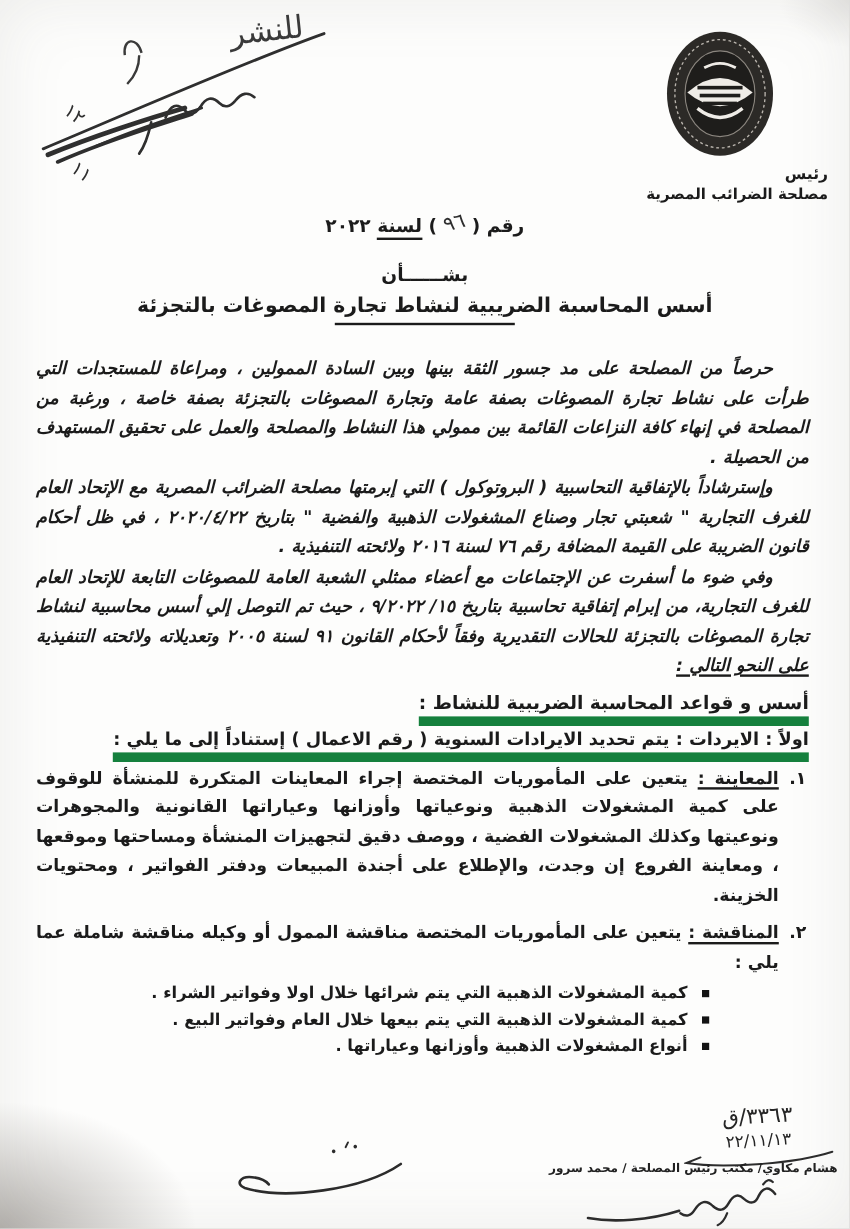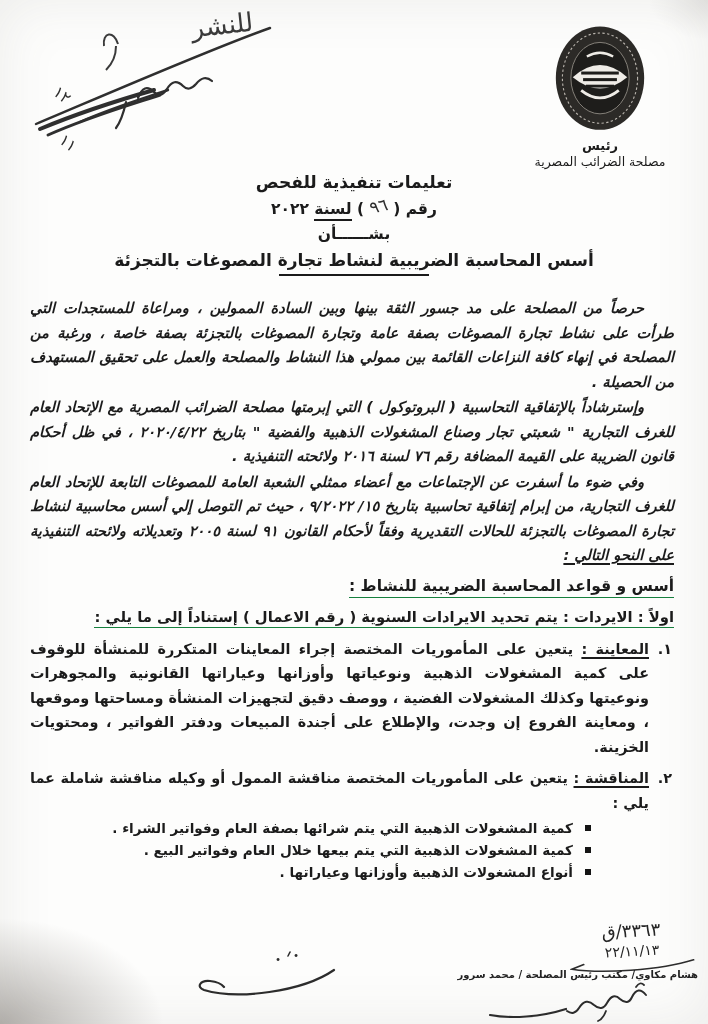"رئيس" .seal-block { text-align: center -> right }
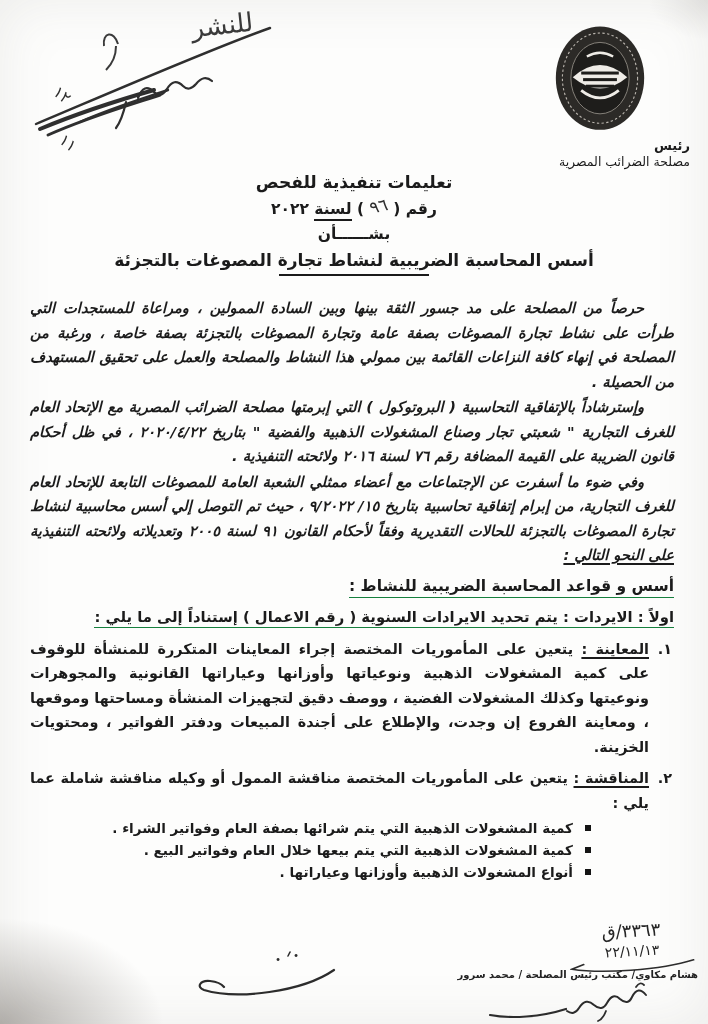"مصلحة الضرائب المصرية" .seal-subtitle { font-weight: 400 -> 700 }
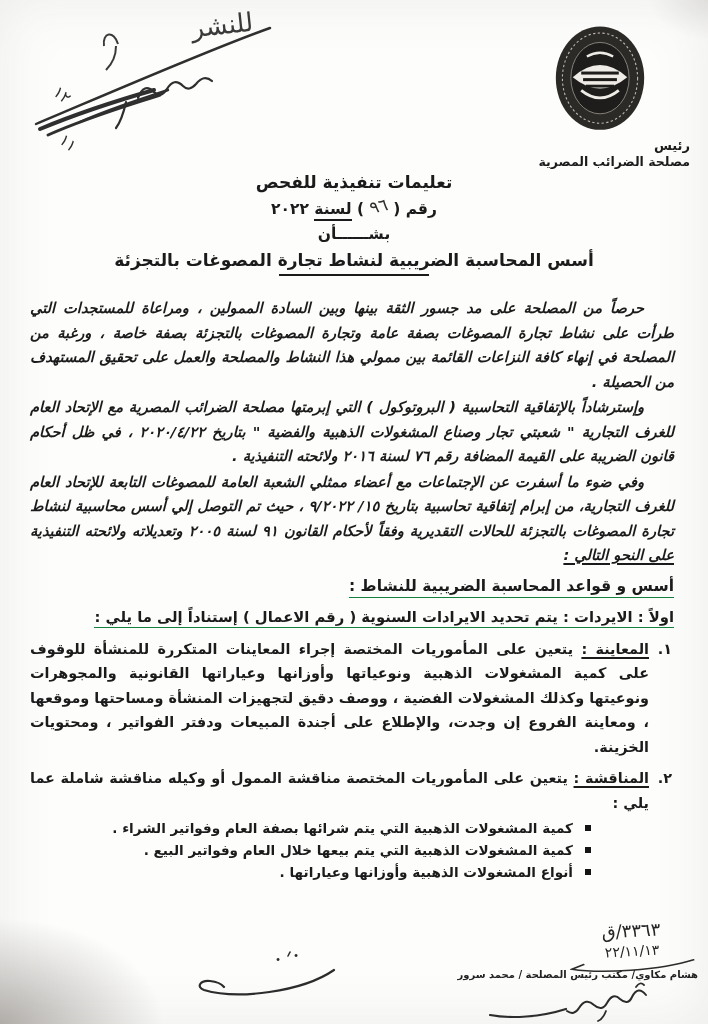"تعليمات تنفيذية للفحص" div.t1 { html: <div>تعليمات تنفيذية للفحص</div> -> none }
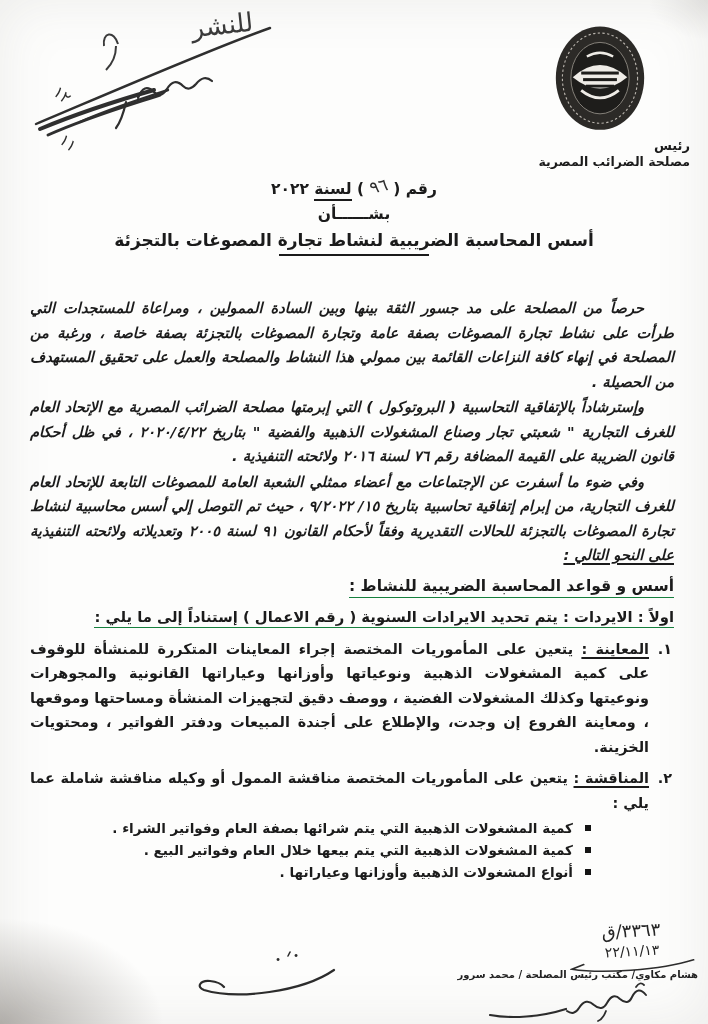"بشــــــأن" .t3 { margin-top: 7px -> 22px }
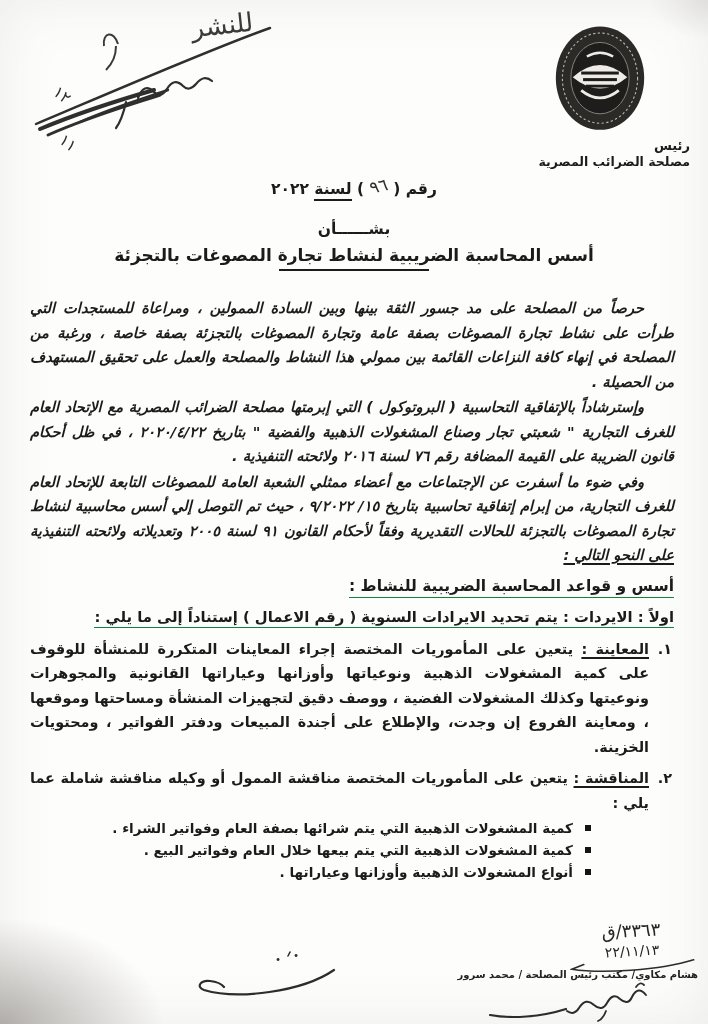"أسس و قواعد المحاسبة الضريبية" .sec-head .u, .first-head .u { border-bottom: 1px solid #15803d -> 8px solid #15803d }
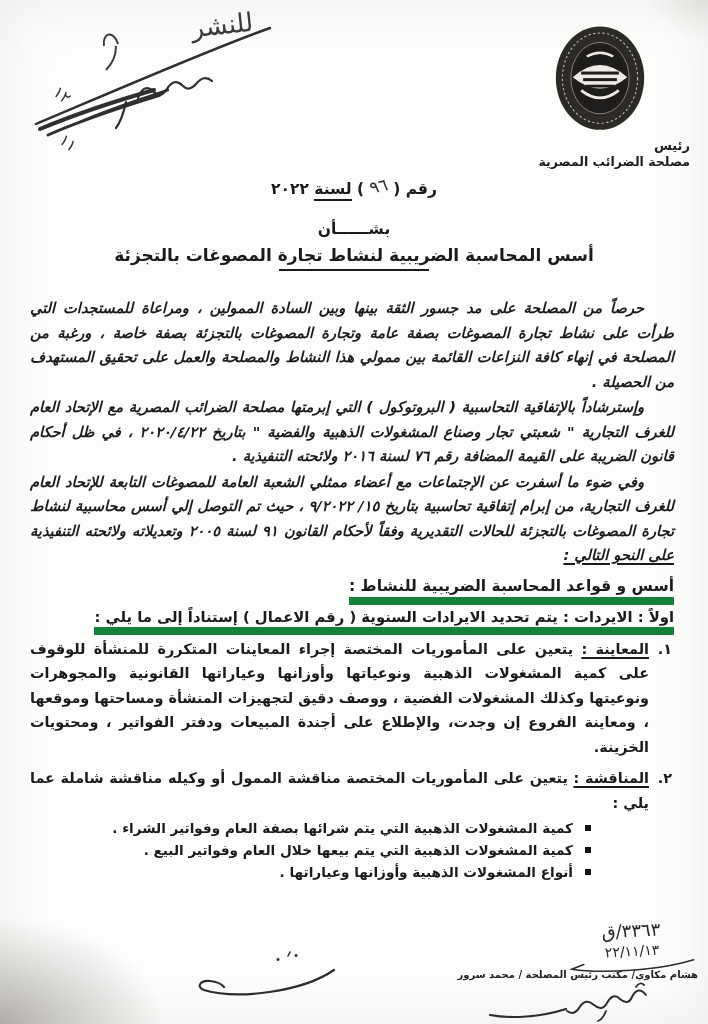"كمية المشغولات الذهبية التي يتم شرائها" span { text: بصفة العام -> خلال اولا }
